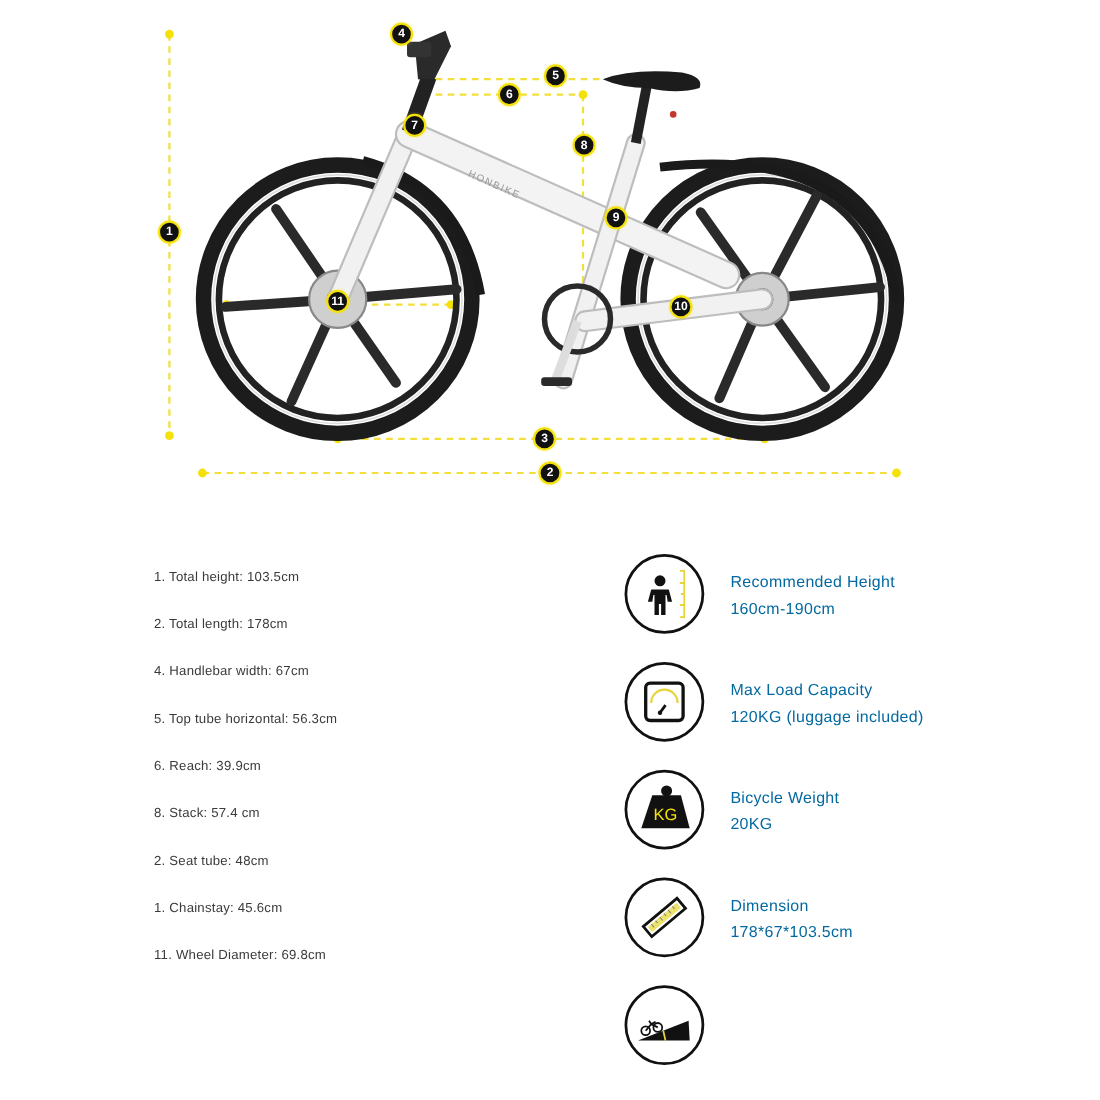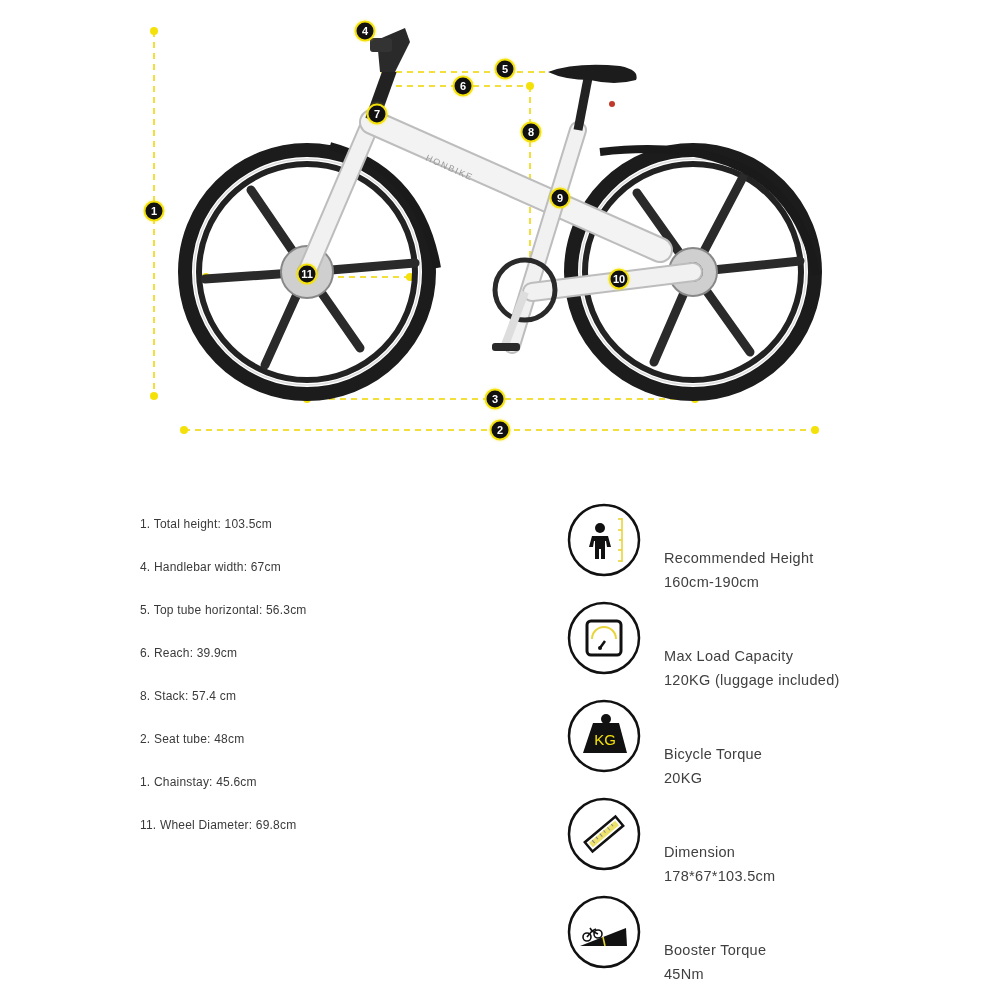"Recommended Height" .feature-text { color: #404040 -> #0369a1; margin-top: 28px -> none }
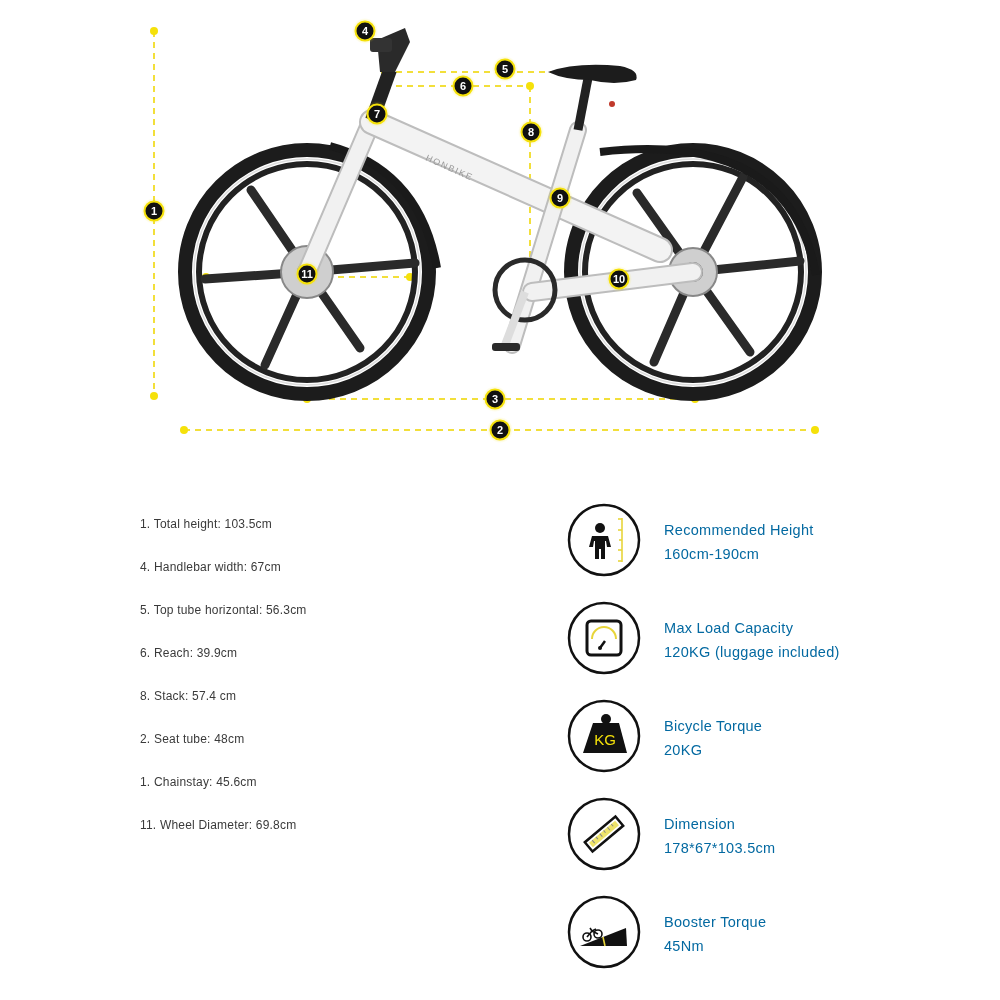"2. Total length: 178cm" div.spec-item { html: none -> <div>2. Total length: 178cm</div> }
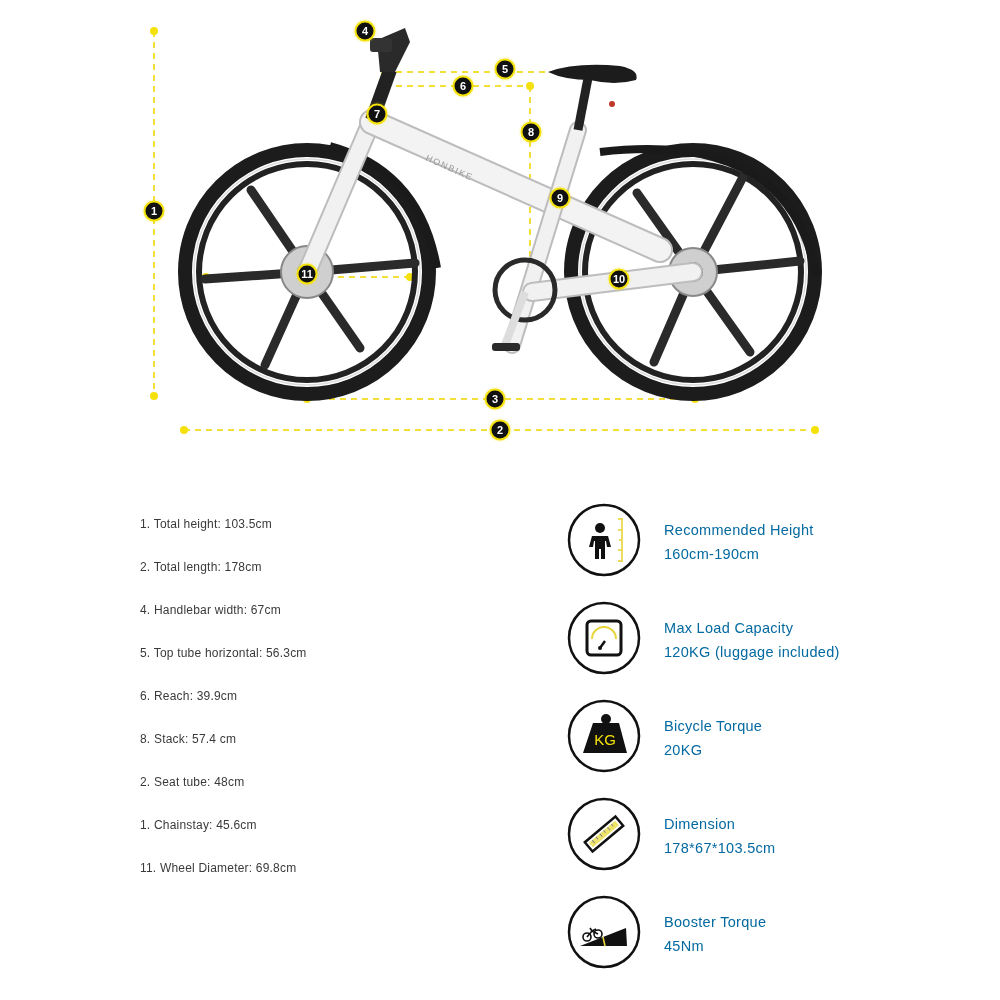"Bicycle Torque" span.feature-title { text: Torque -> Weight }
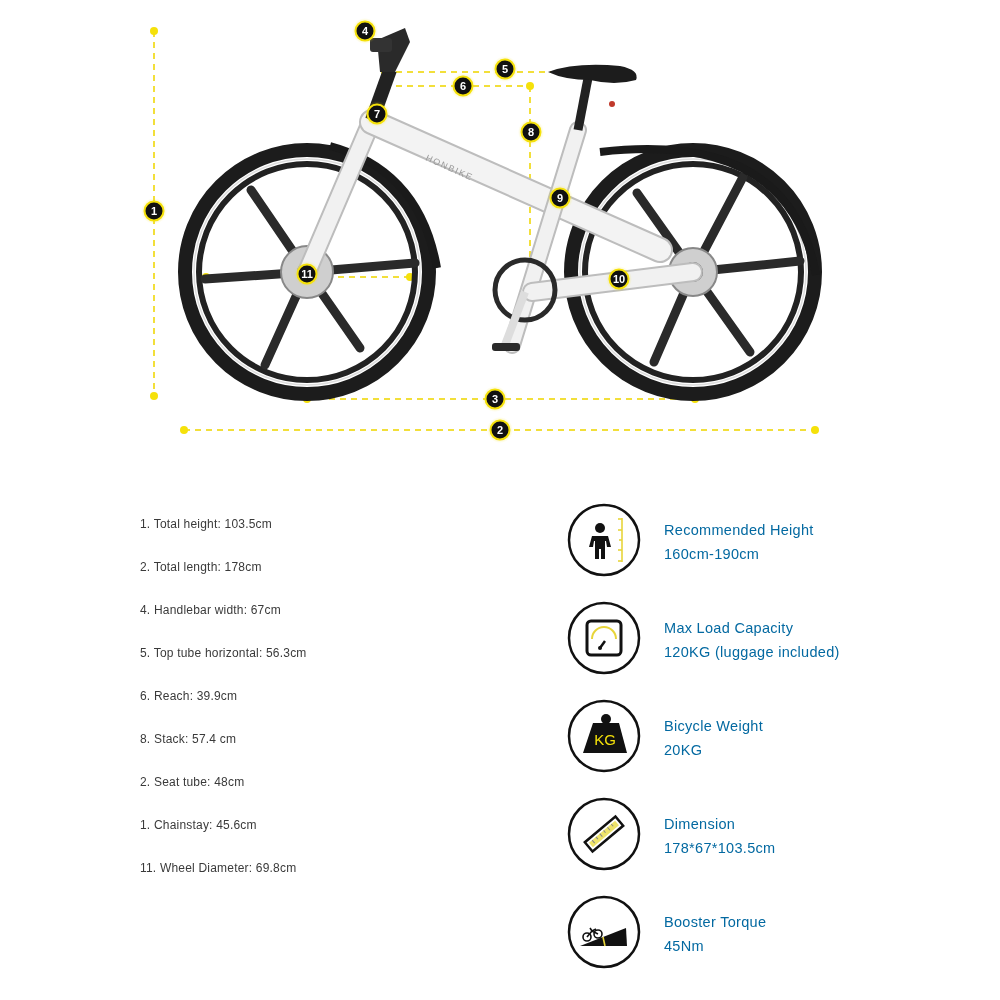"Booster Torque" div.feature-text { html: <div> <span>Booster Torque</span> <span>45Nm</span> </div> -> none }
